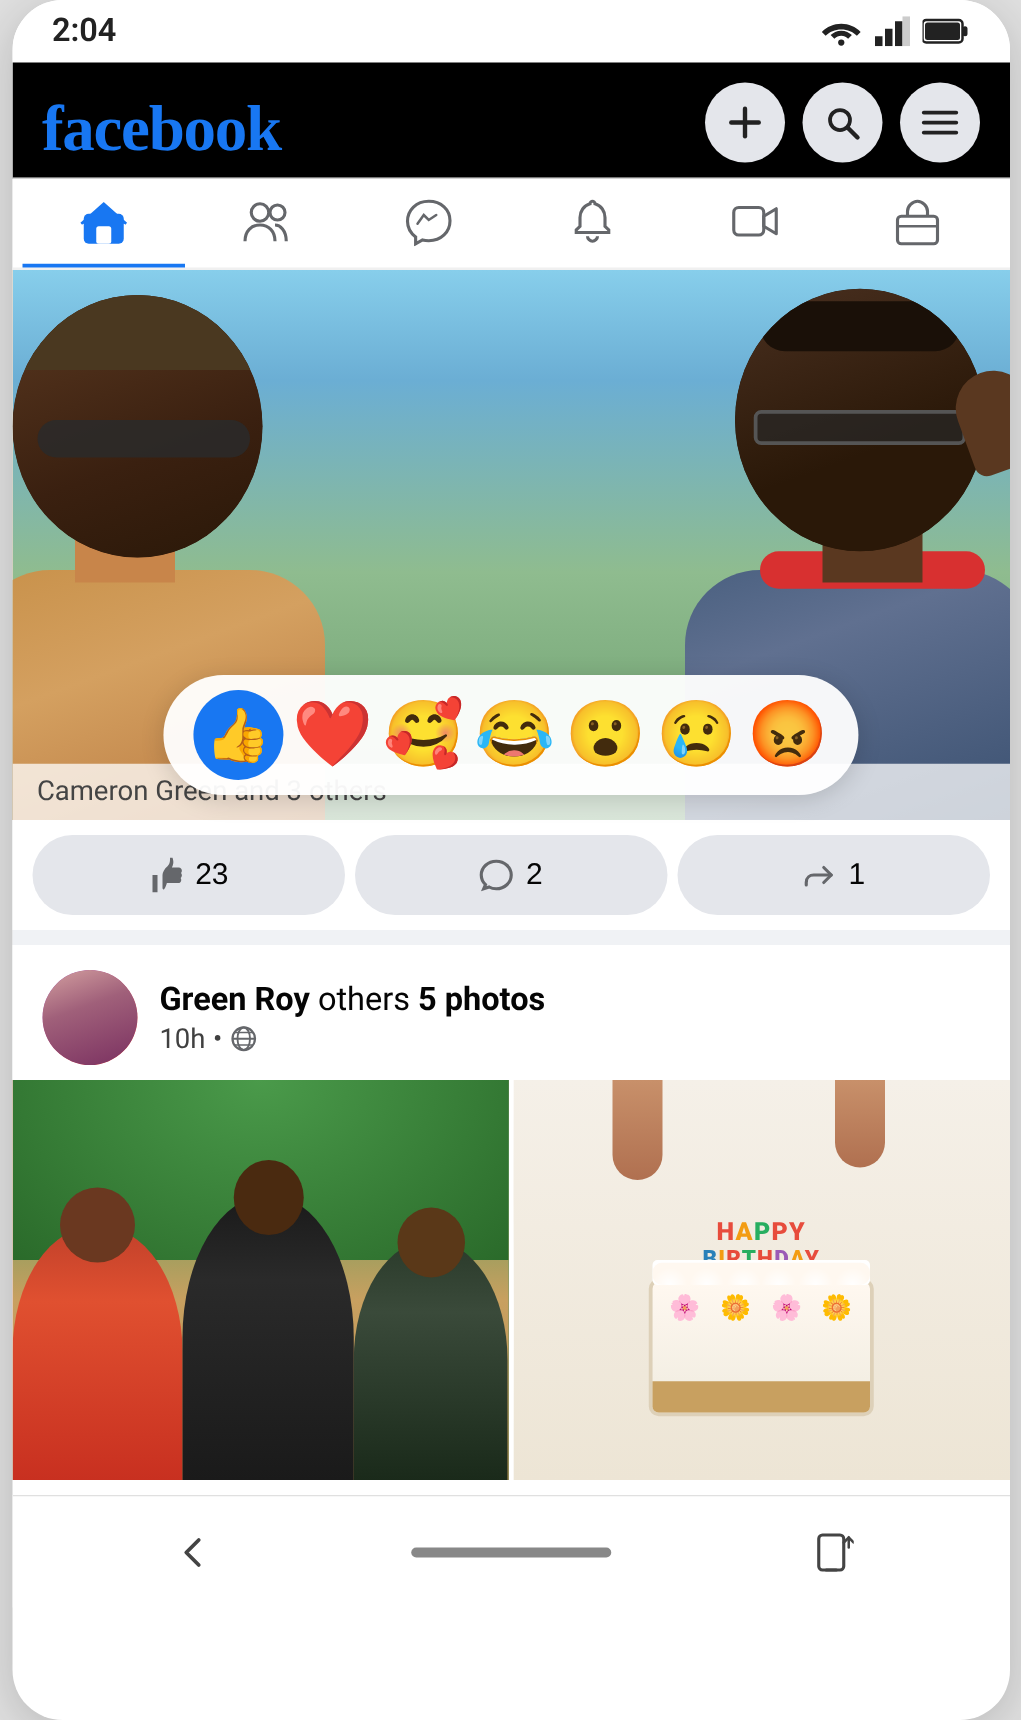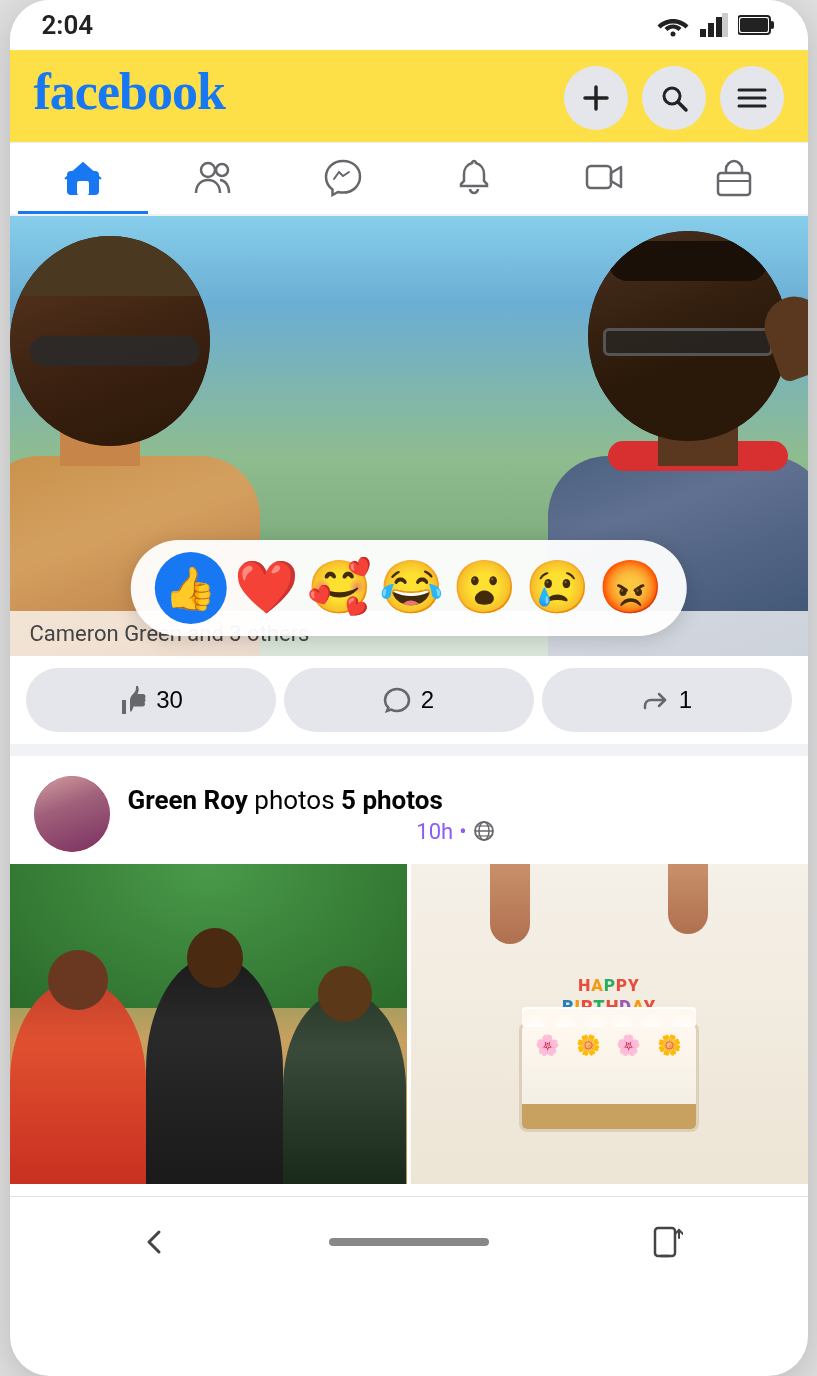"facebook" .app-header { align-items: flex-start -> flex-end; background: #fde047 -> #000000 }
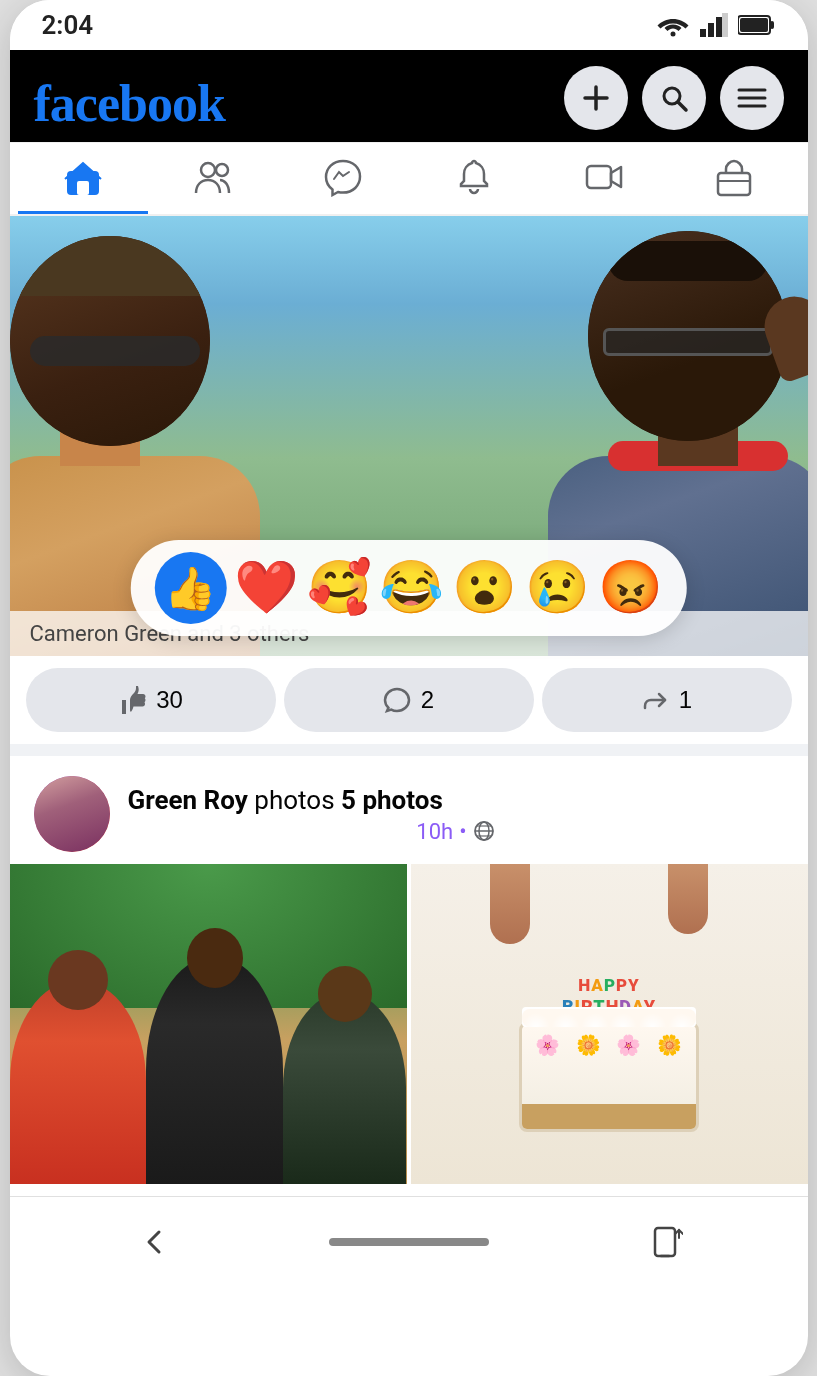"30" span { text: 30 -> 23 }
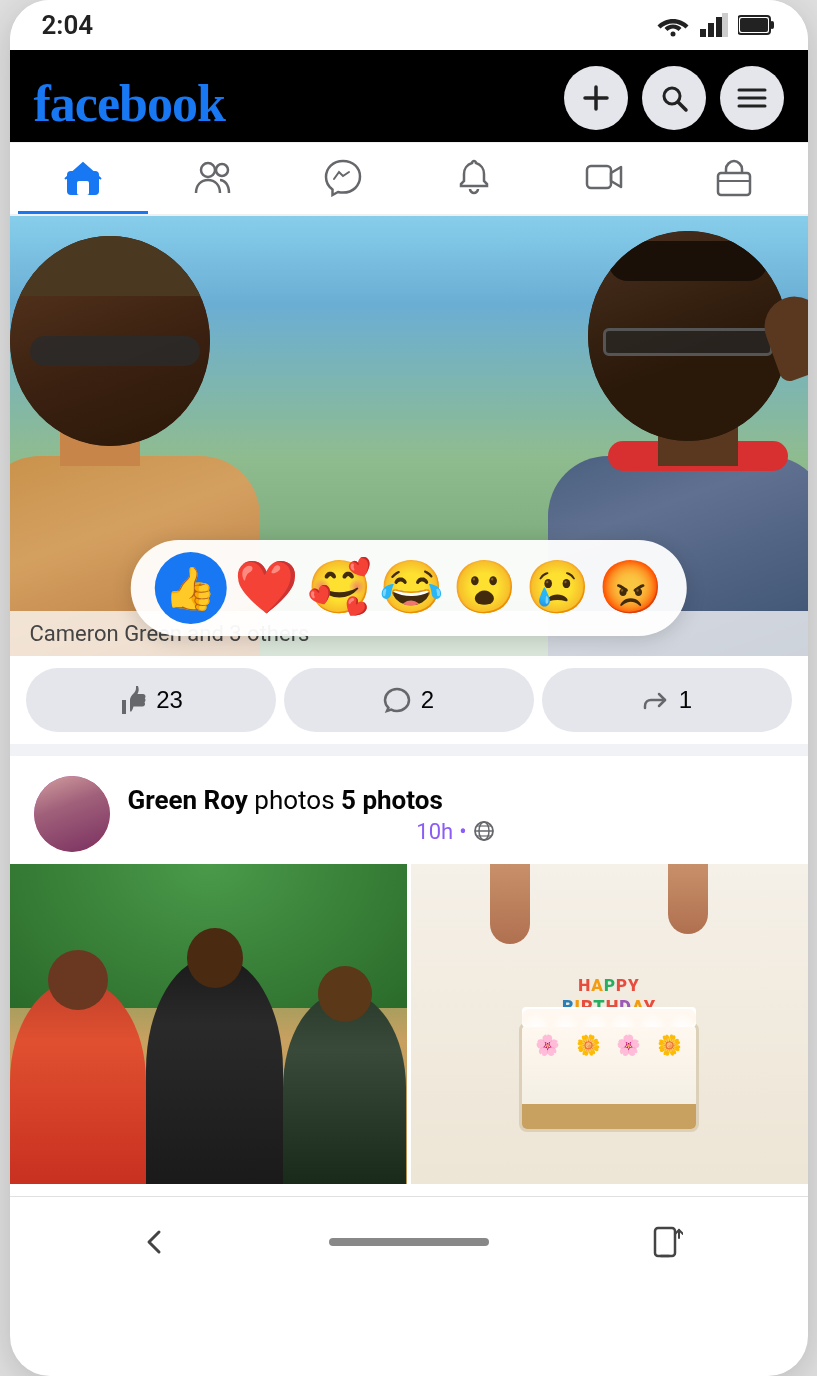"photos" span { text: photos -> others }
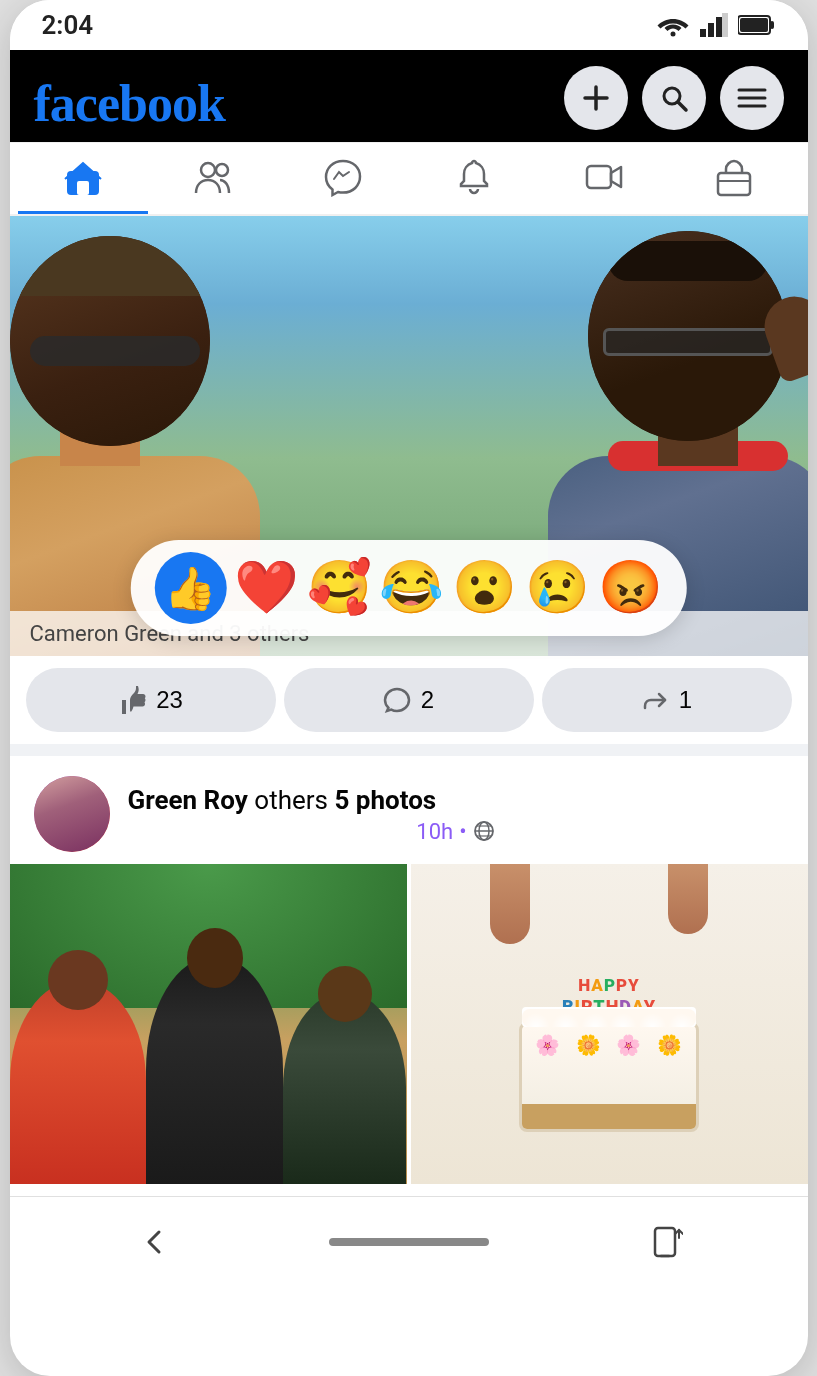"10h" .post2-time { color: #8b5cf6 -> #404040; justify-content: center -> none }
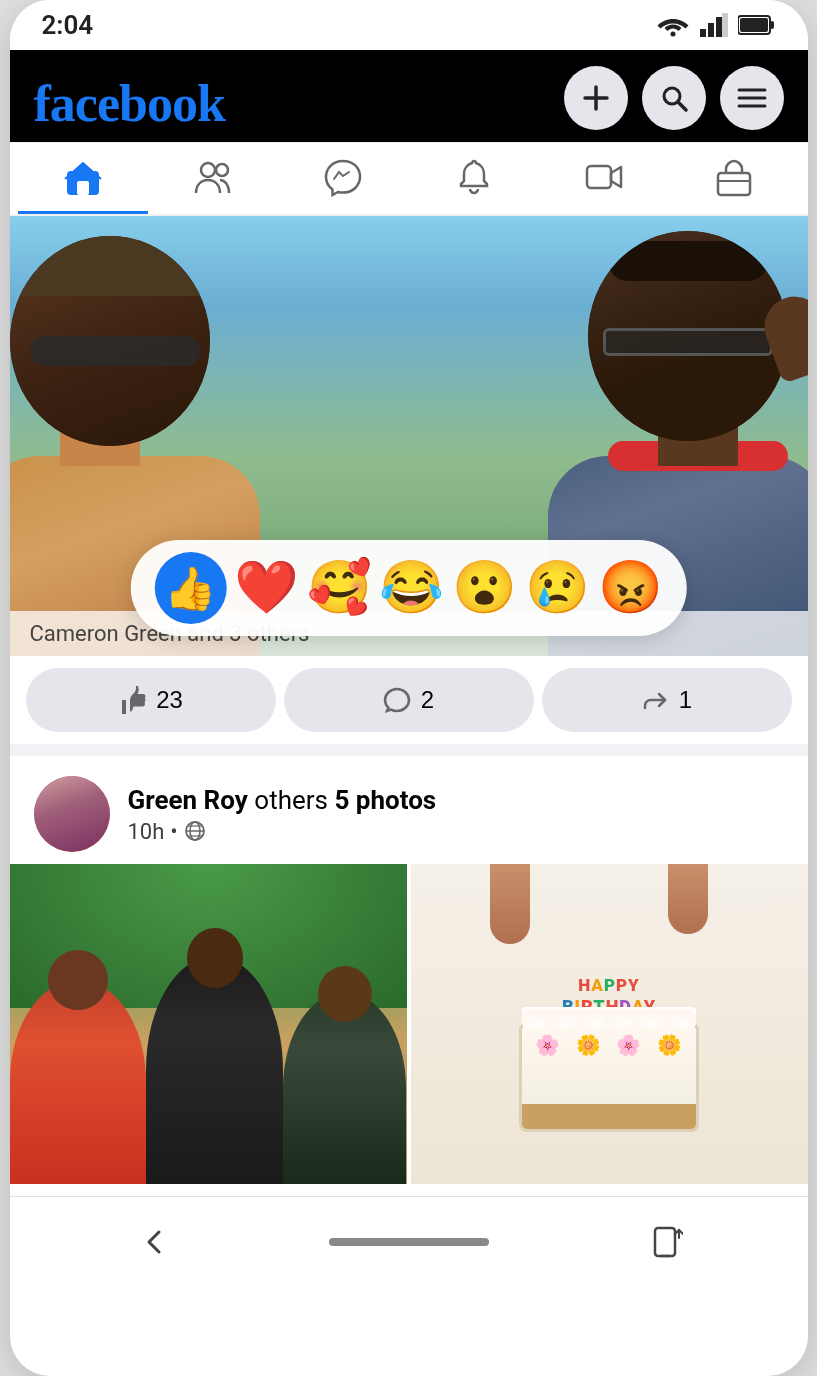"HAPPY" div { font-size: 17px -> 20px }
